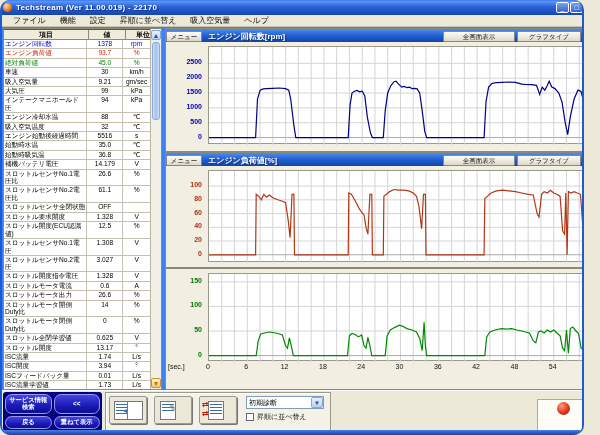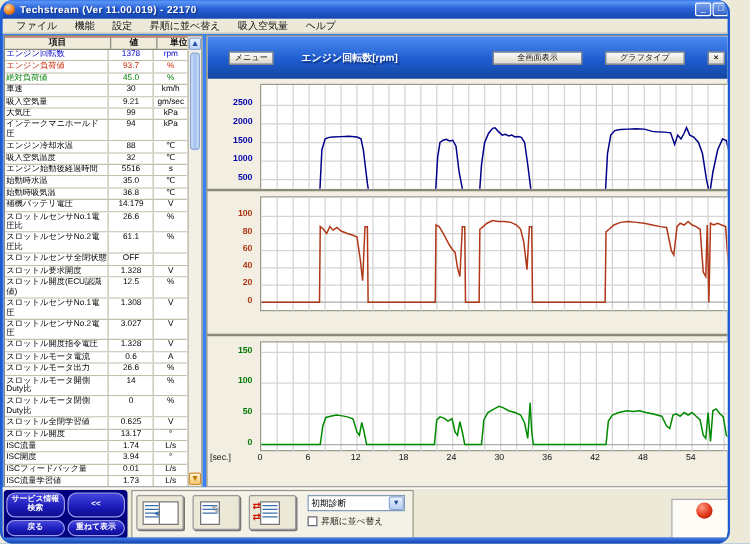"エンジン回転数[rpm]" .chart-head { align-items: center -> flex-end; gap: 18px -> 2px; padding: 17px -> 0 }
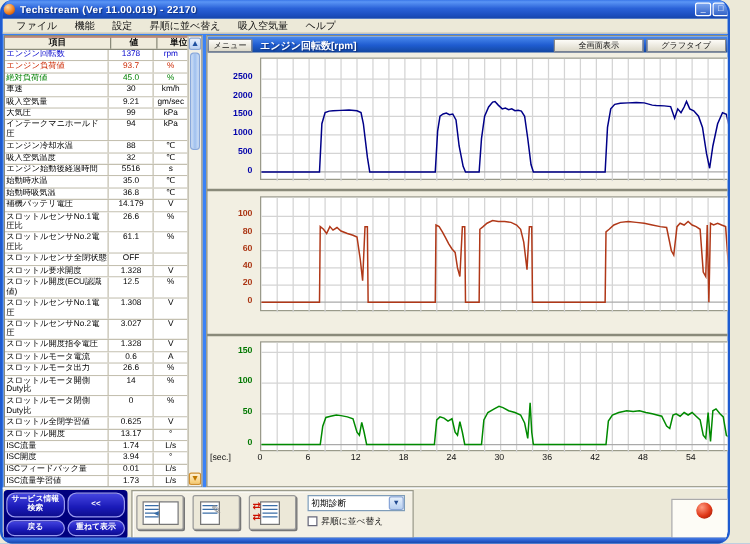"エンジン負荷値[%]" div.chart-head { html: none -> <div> <div>メニュー</div> <div>エンジン負荷値[%]</div> <div>全画面表示</div> <div>グラフタイプ</div> <div>×</div> </div> }
